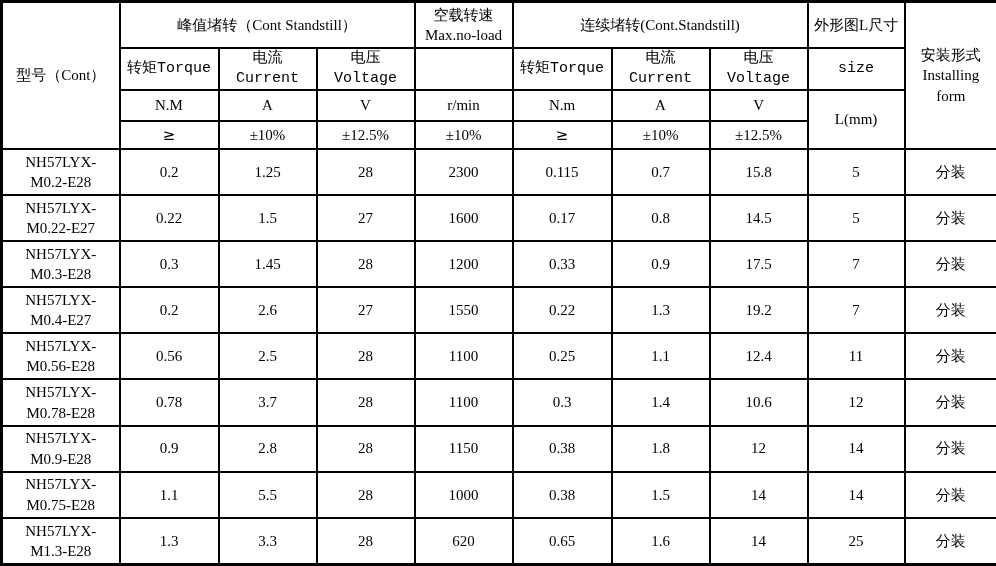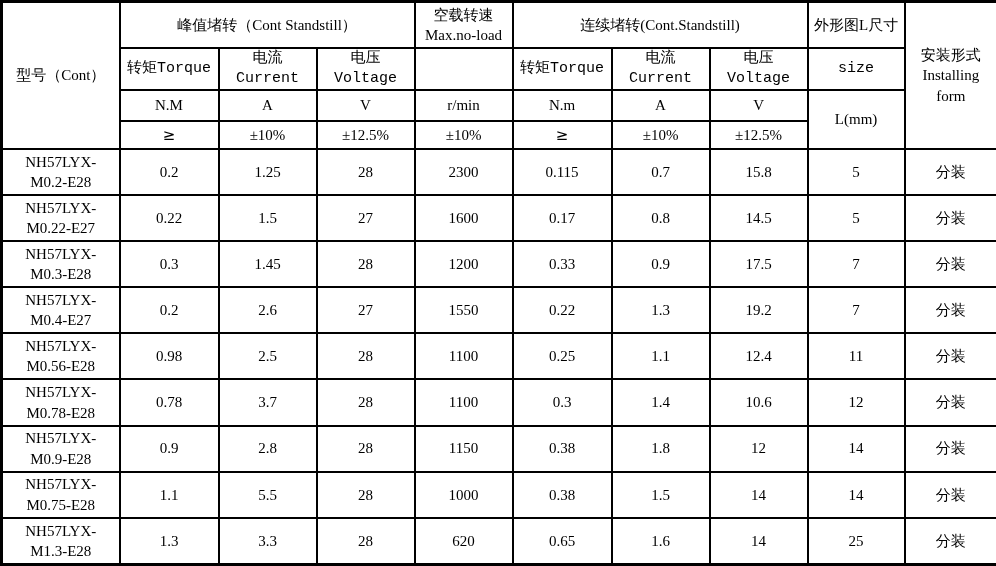"0.98" td { text: 0.98 -> 0.56 }
